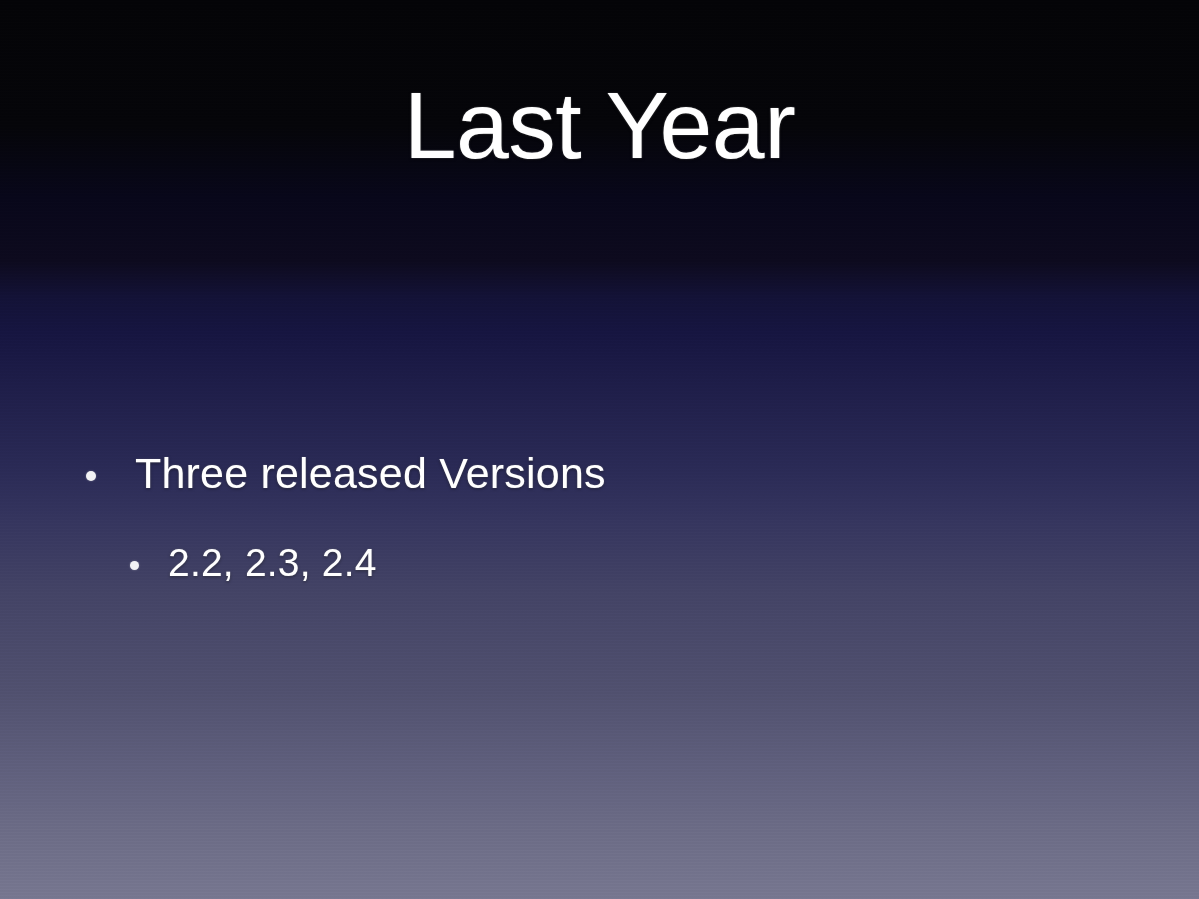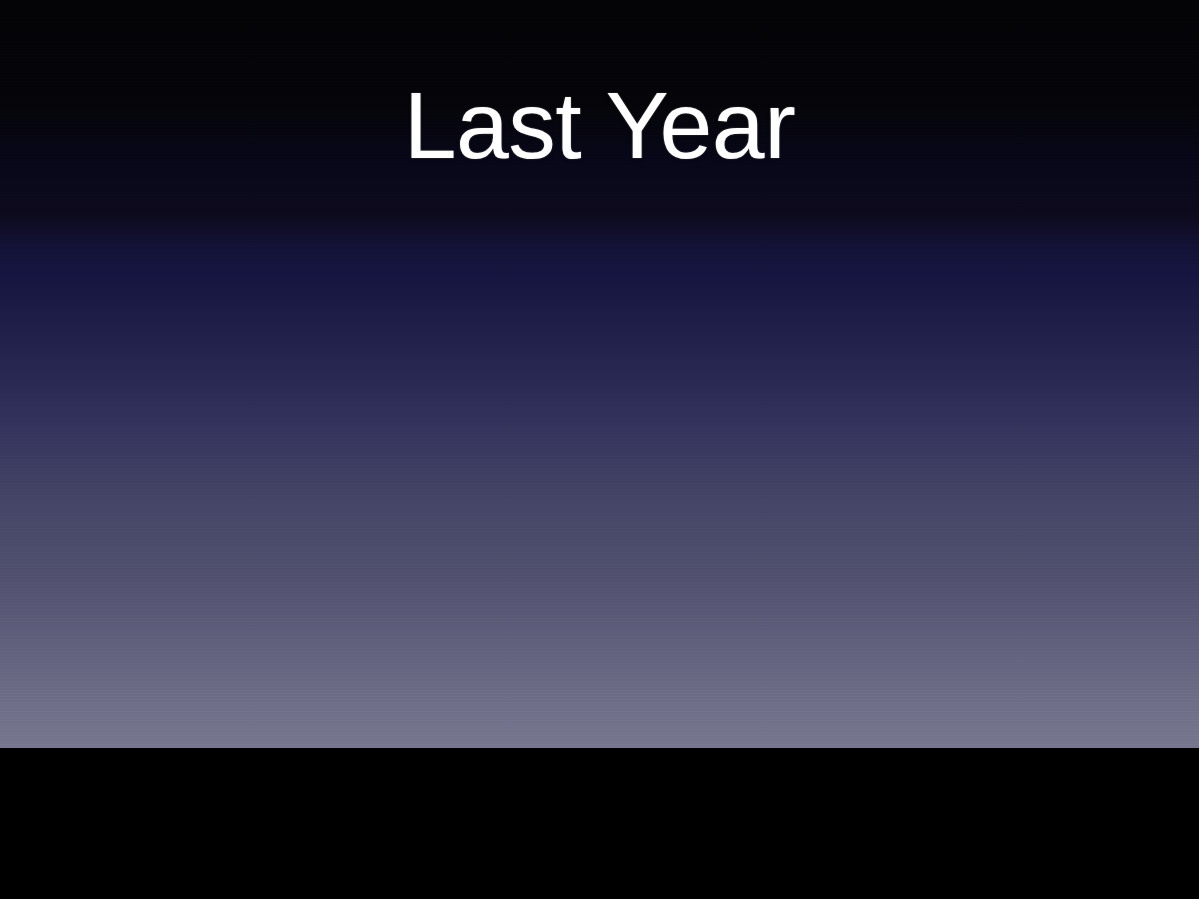"Last Year" .slide { height: 748px -> 899px }
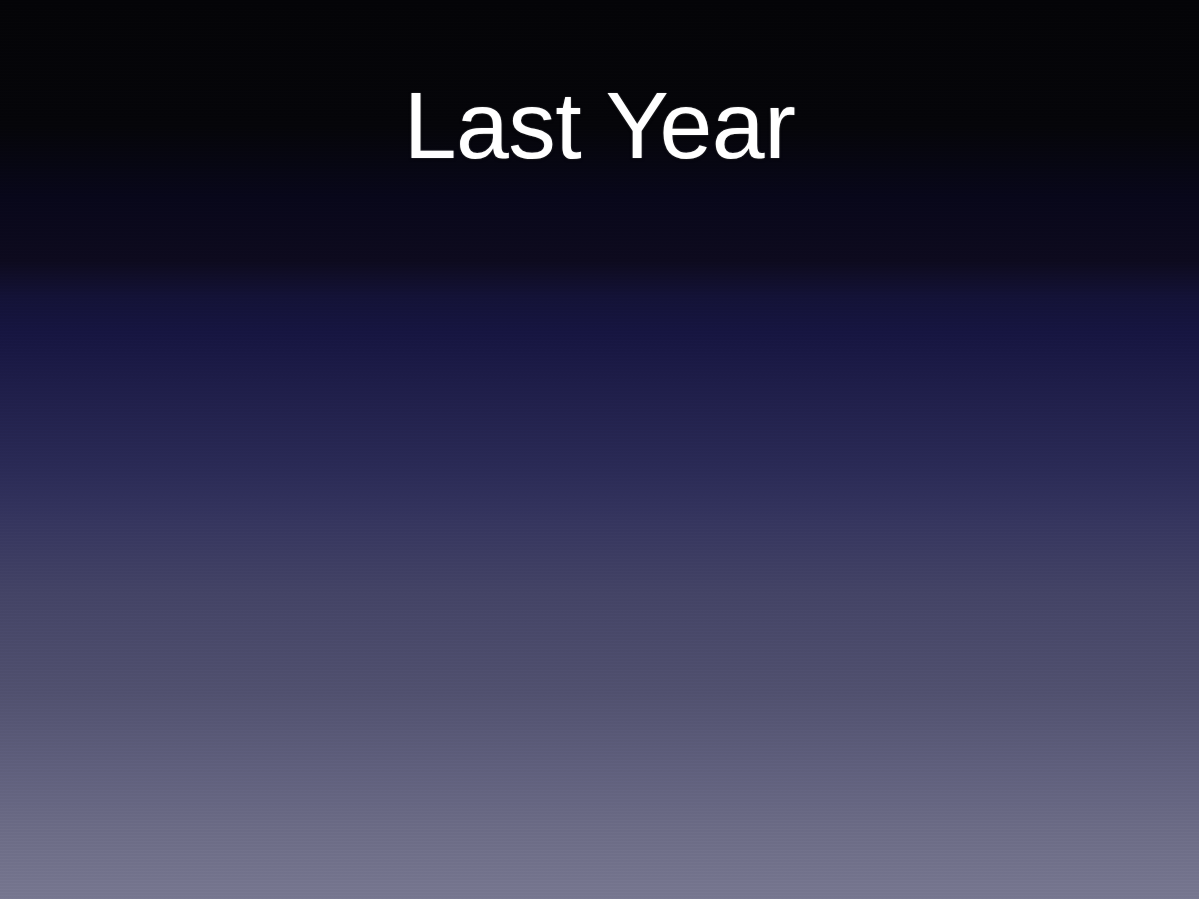"Three released Versions" div.bullet-list { html: none -> <div> <div> <span></span> <span>Three released Versions</span> </div> <div> <span></span> <span>2.2, 2.3, 2.4</span> </div> </div> }
